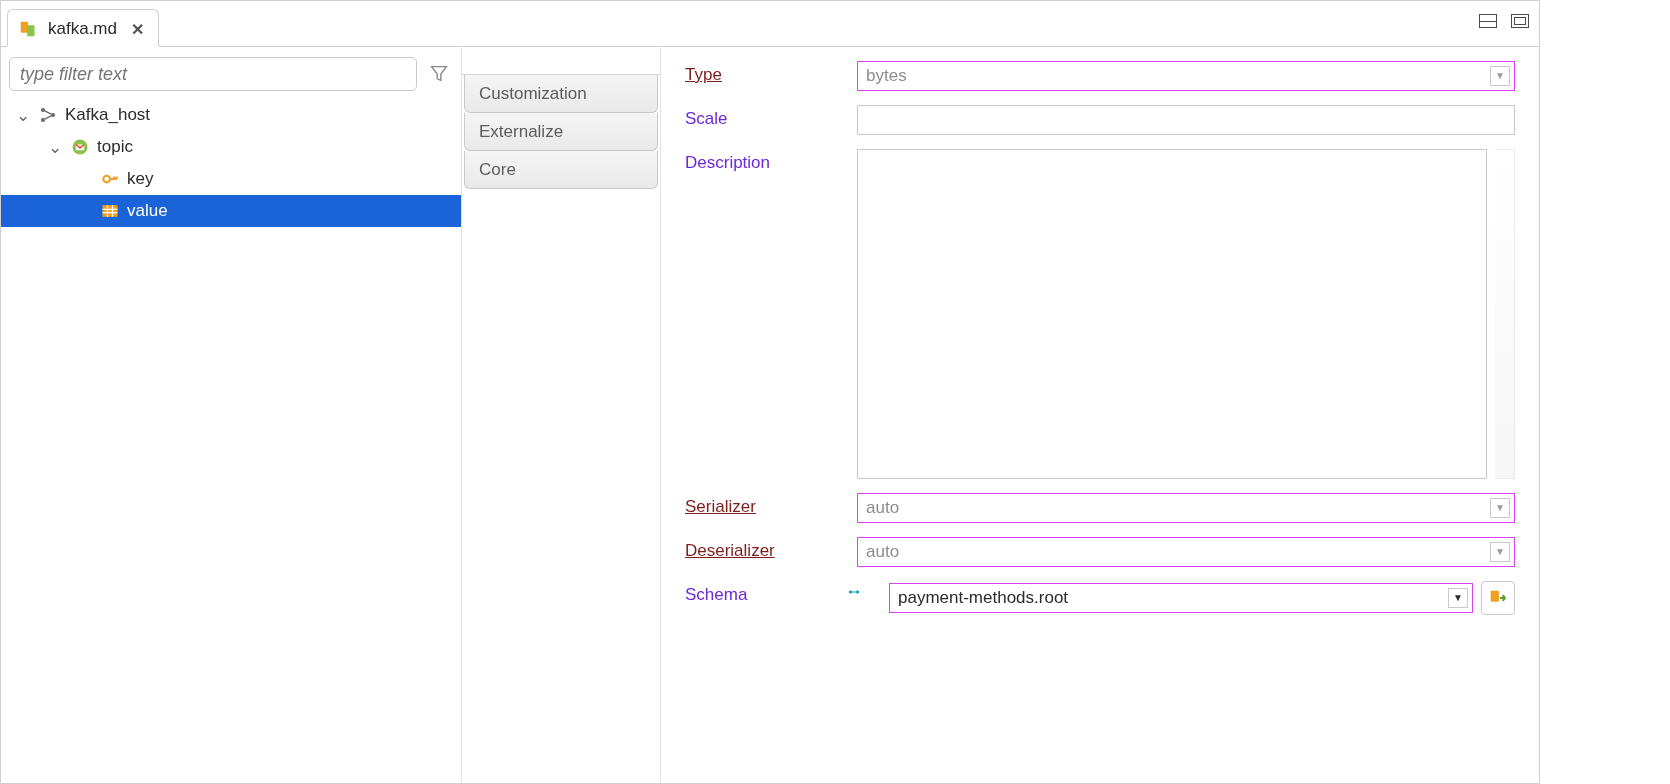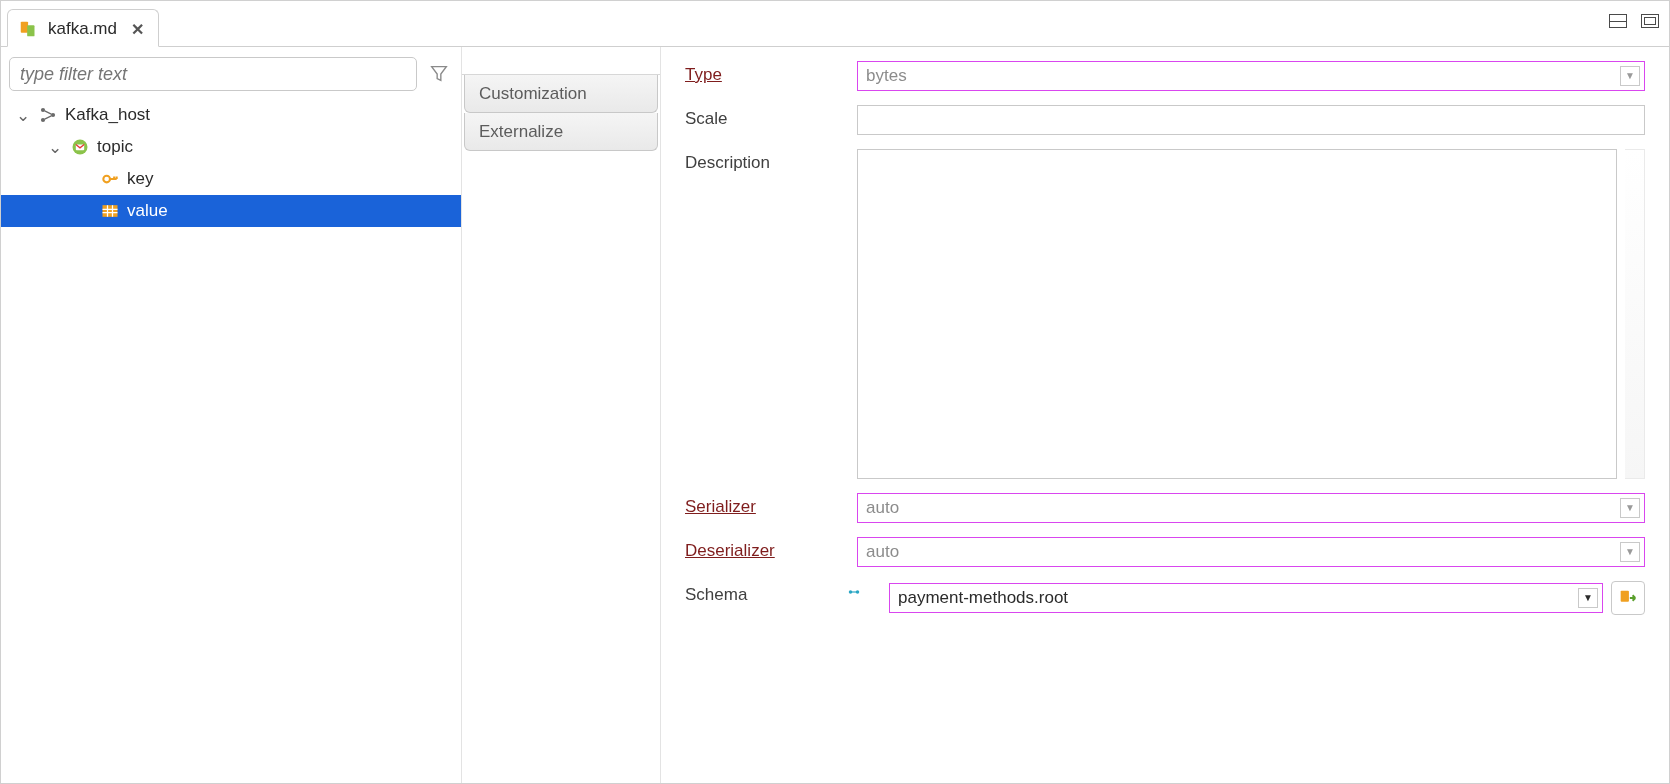"kafka.md" .window { width: 1670px -> 1540px }
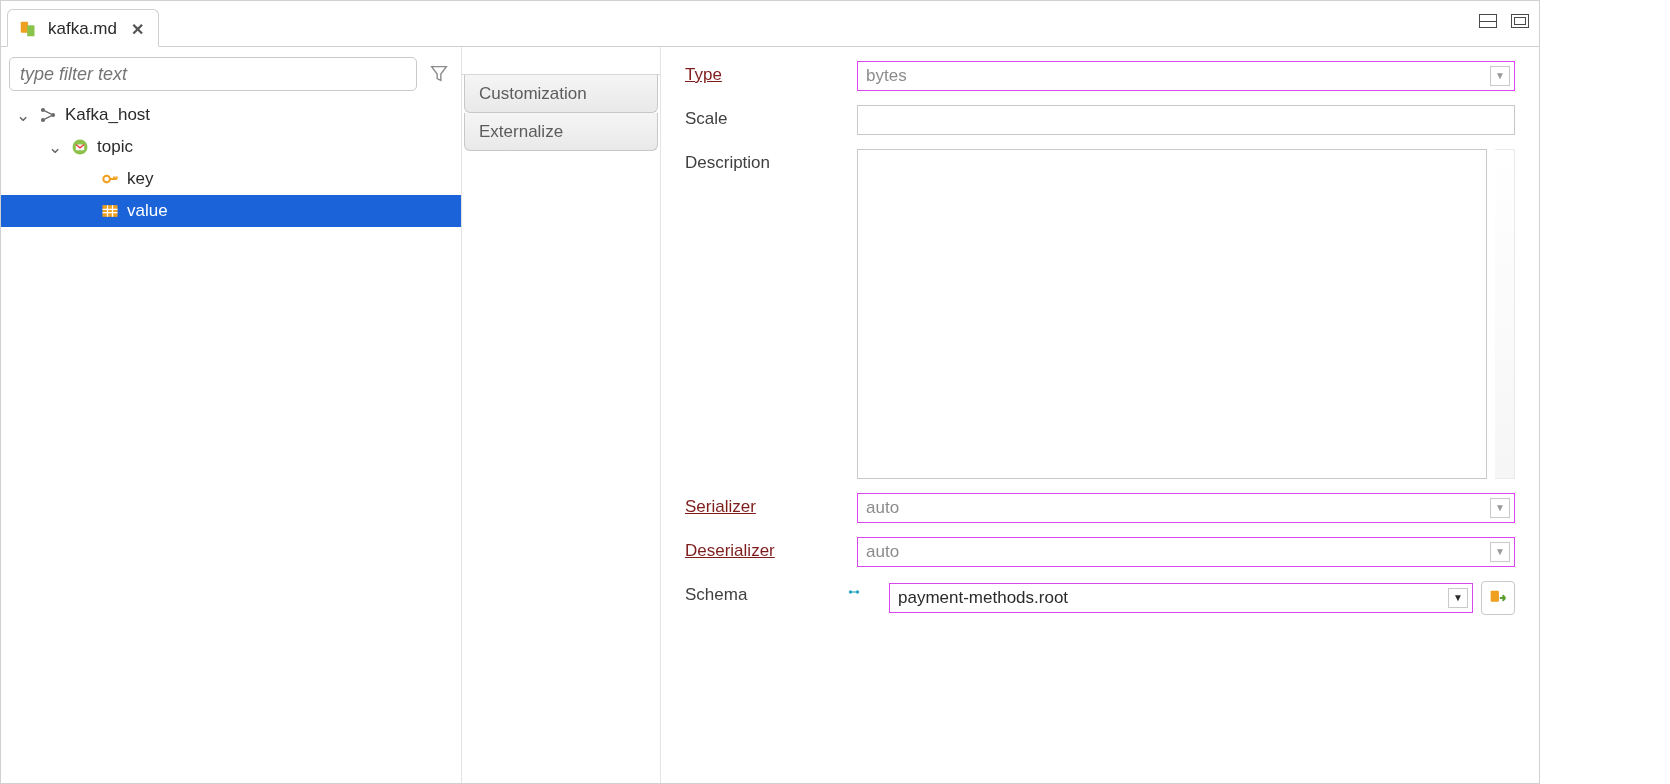"Scale" .form-row > label { color: #404040 -> #6d28d9 }
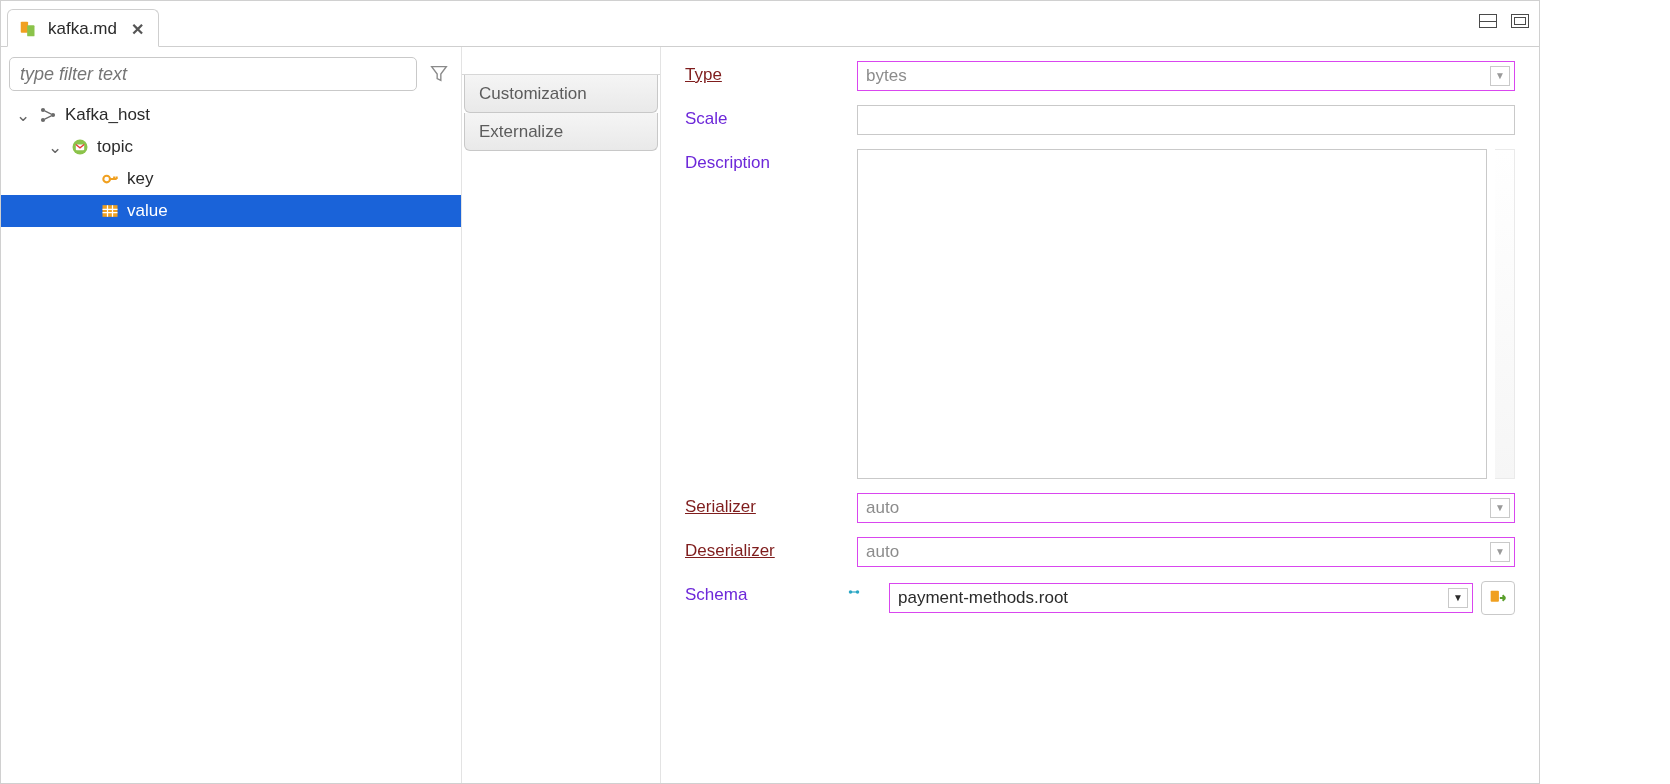"Core" div.cat-tab { html: none -> <div> <span>Core</span> </div> }
